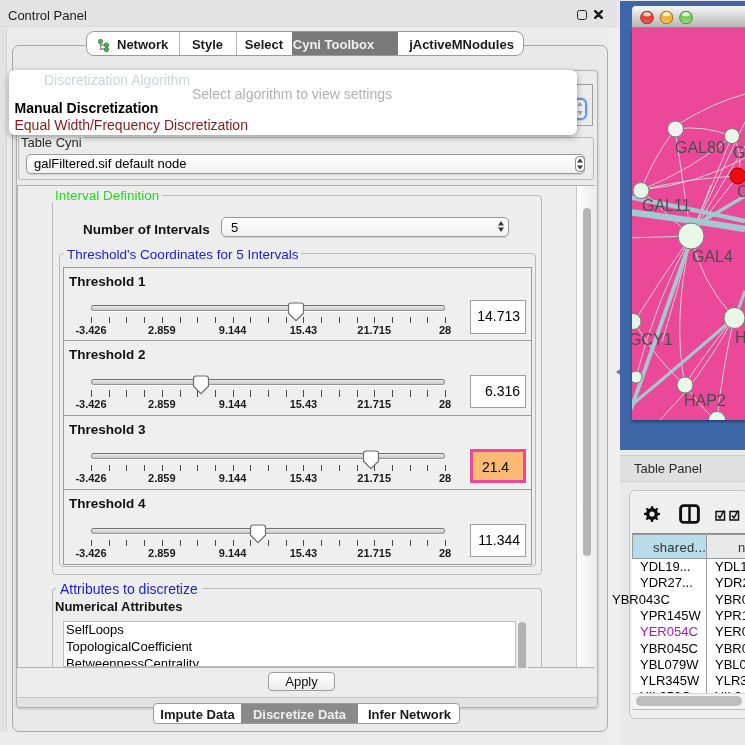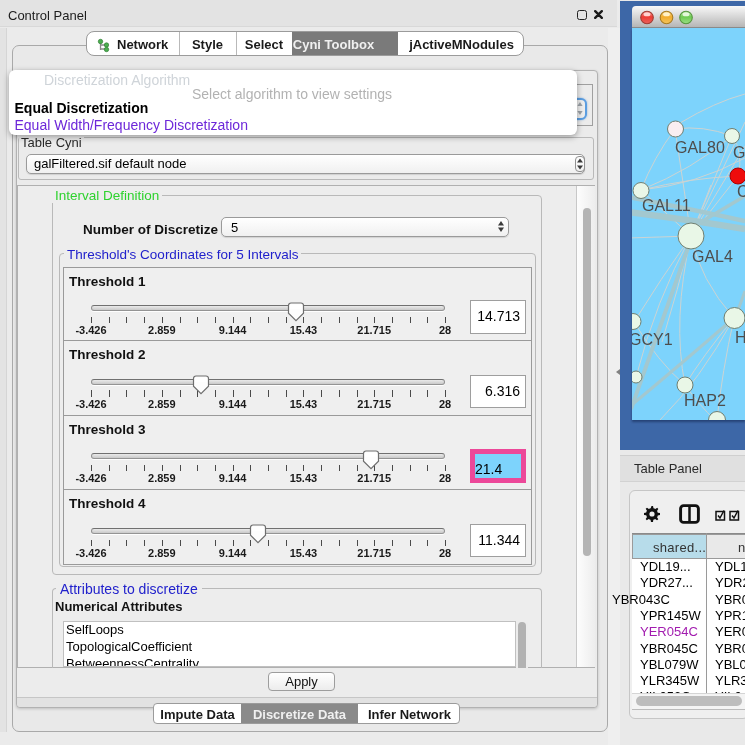"Equal Discretization" div.abs { text: Equal -> Manual }
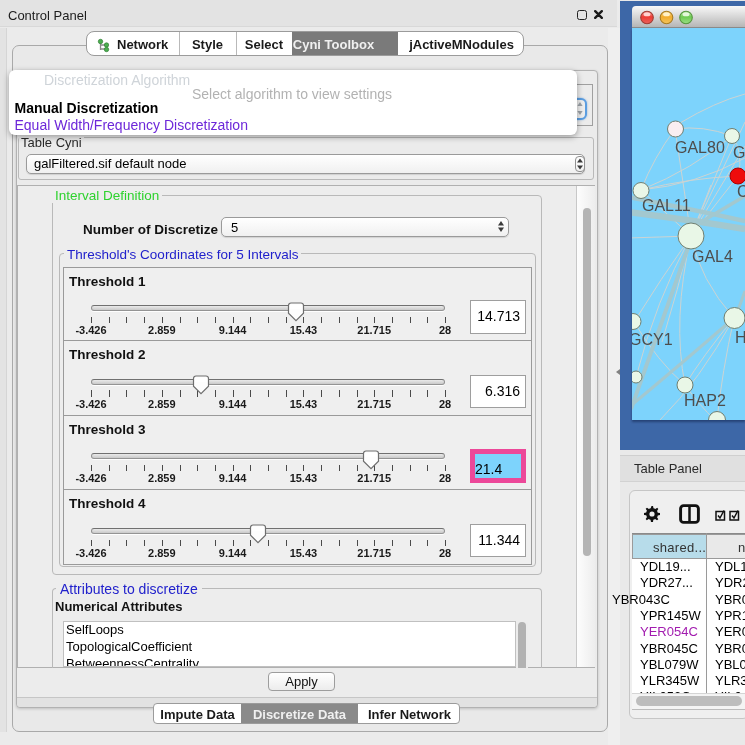"Equal Width/Frequency Discretization" div.abs { color: #6d28d9 -> #7f1d1d }
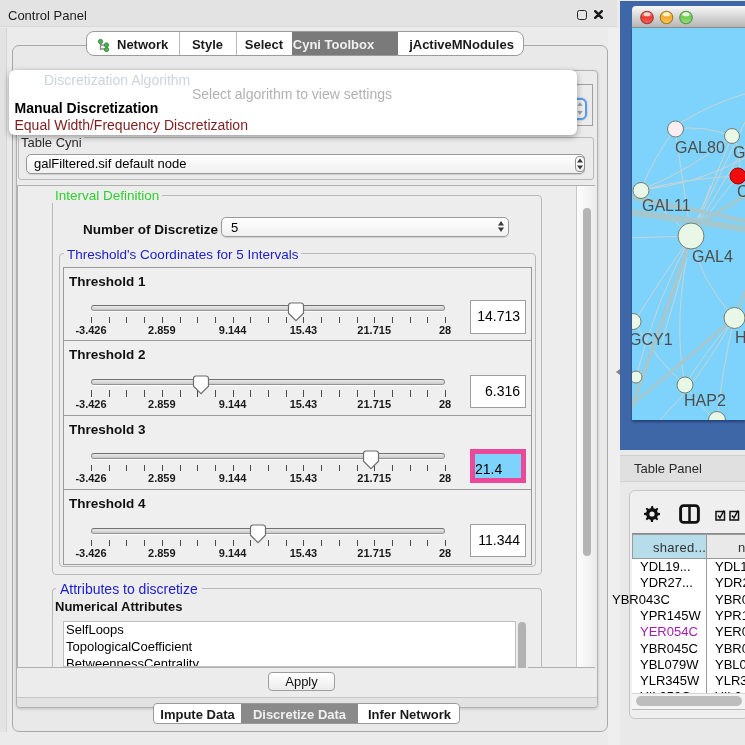"GAL80" div.abs { background: #7dd3fc -> #ec4899 }
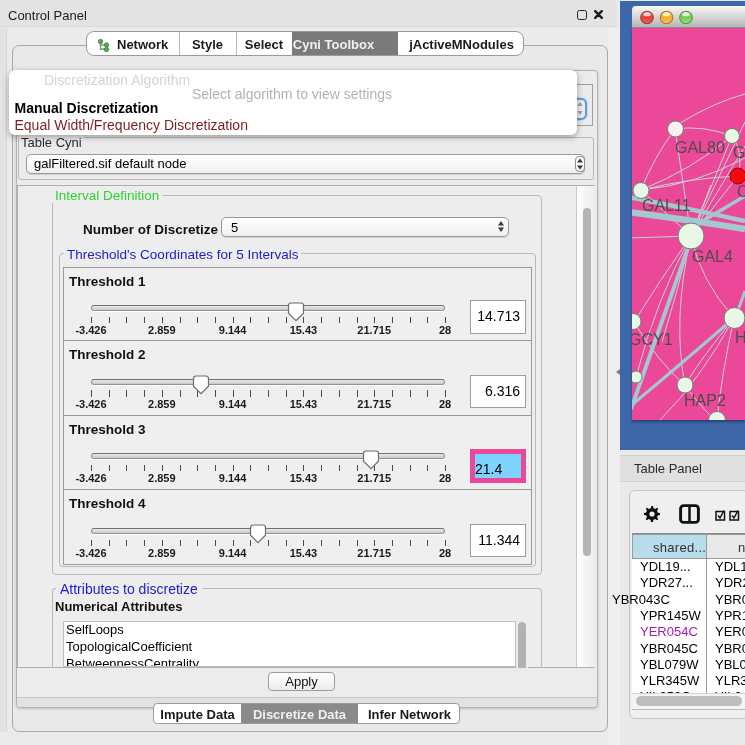"Number of Discretize" div.abs { text: Discretize -> Intervals }
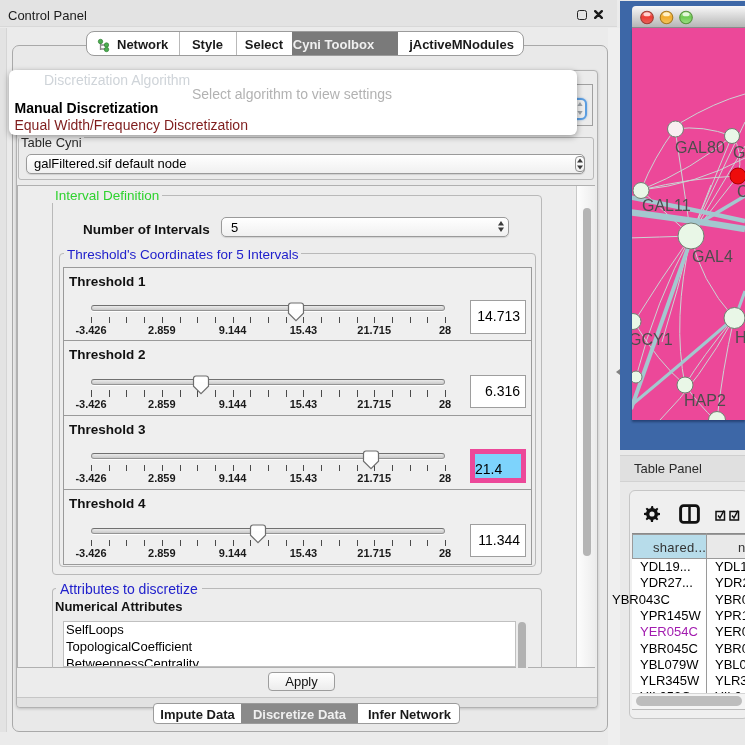"21.4" div.abs { background: #7dd3fc -> #fdba74; border: 5px solid #ec4899 -> 3px solid #ec4899; text-align: left -> center }
